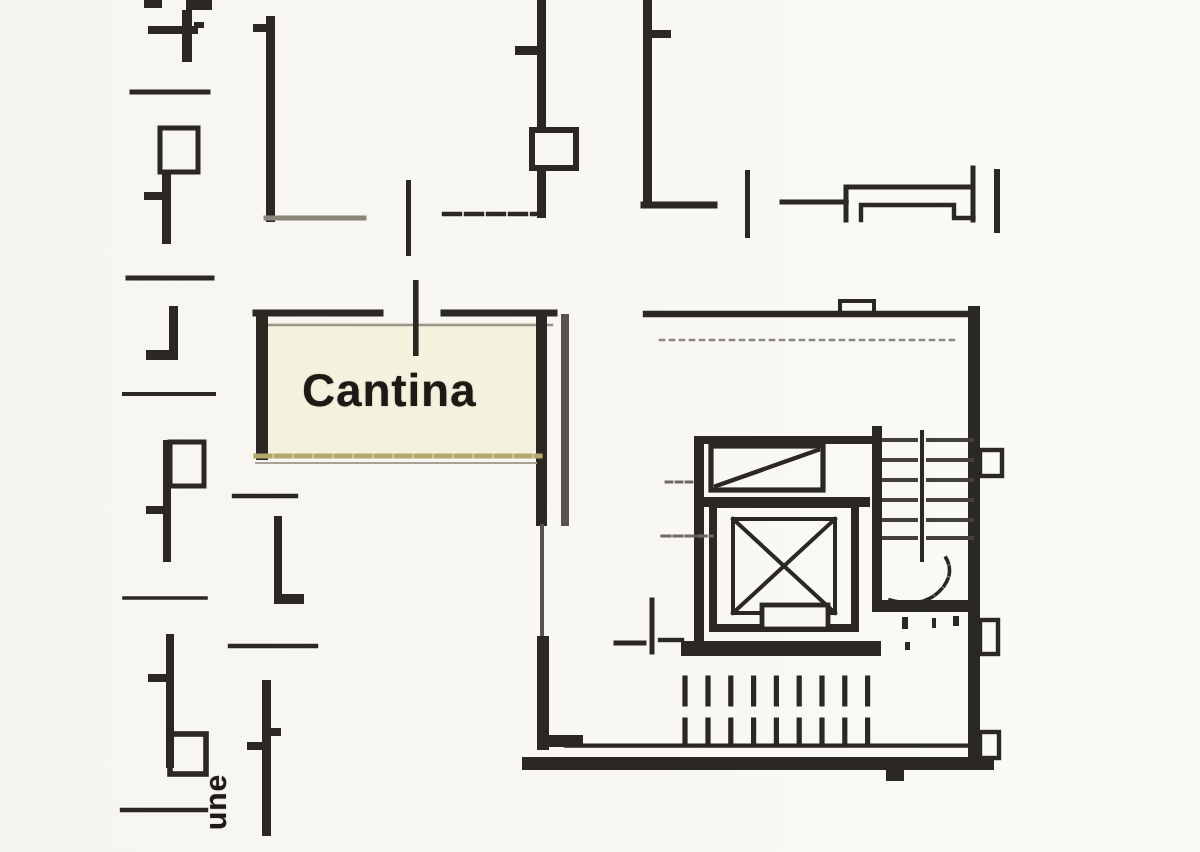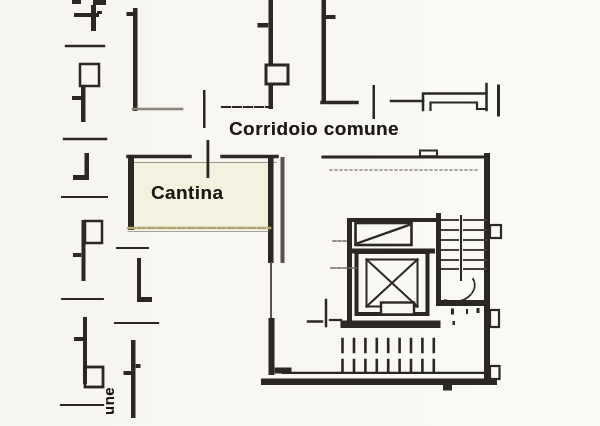"Corridoio comune" div.plan-label { html: <div>Corridoio comune</div> -> none }
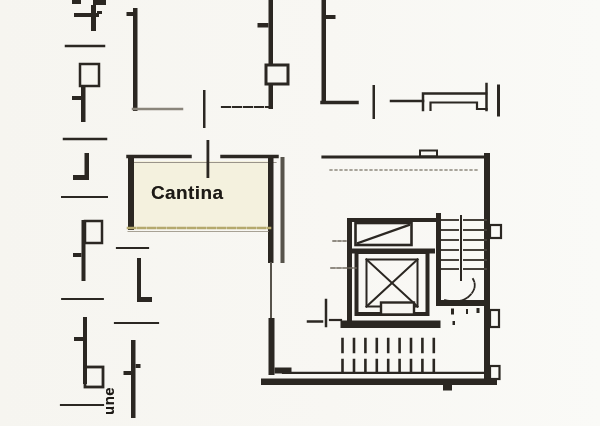"Cantina" .label-cantina { font-size: 19px -> 23px }
